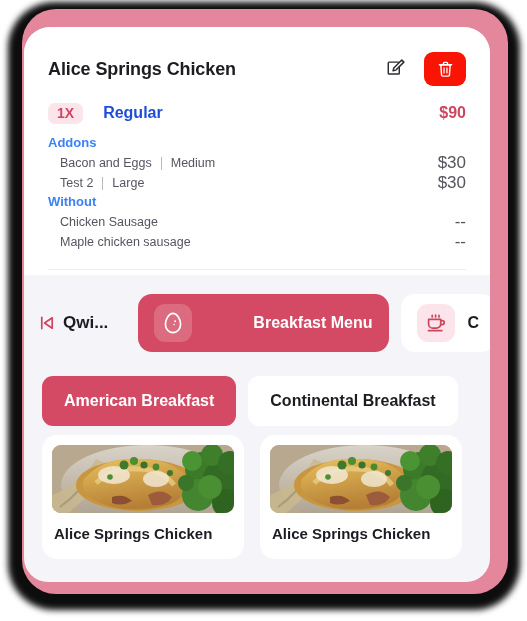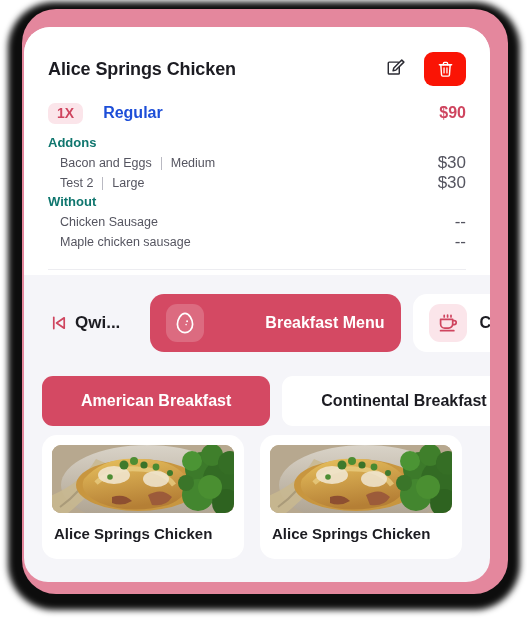"Addons" .group-label { color: #0f766e -> #3b82f6 }
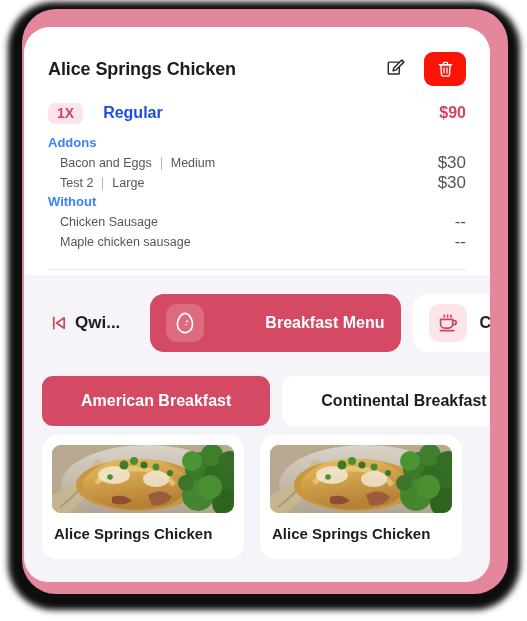"Qwi..." .menu-strip { padding-left: 26px -> 14px }
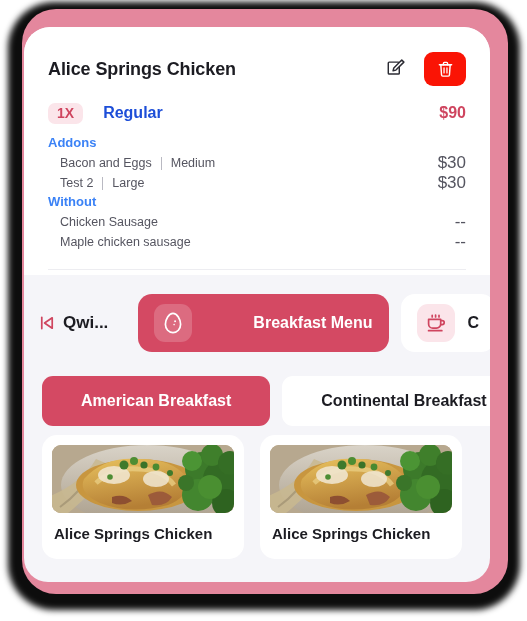"American Breakfast" .cat-tab { padding: 0 39px -> 0 22px }
